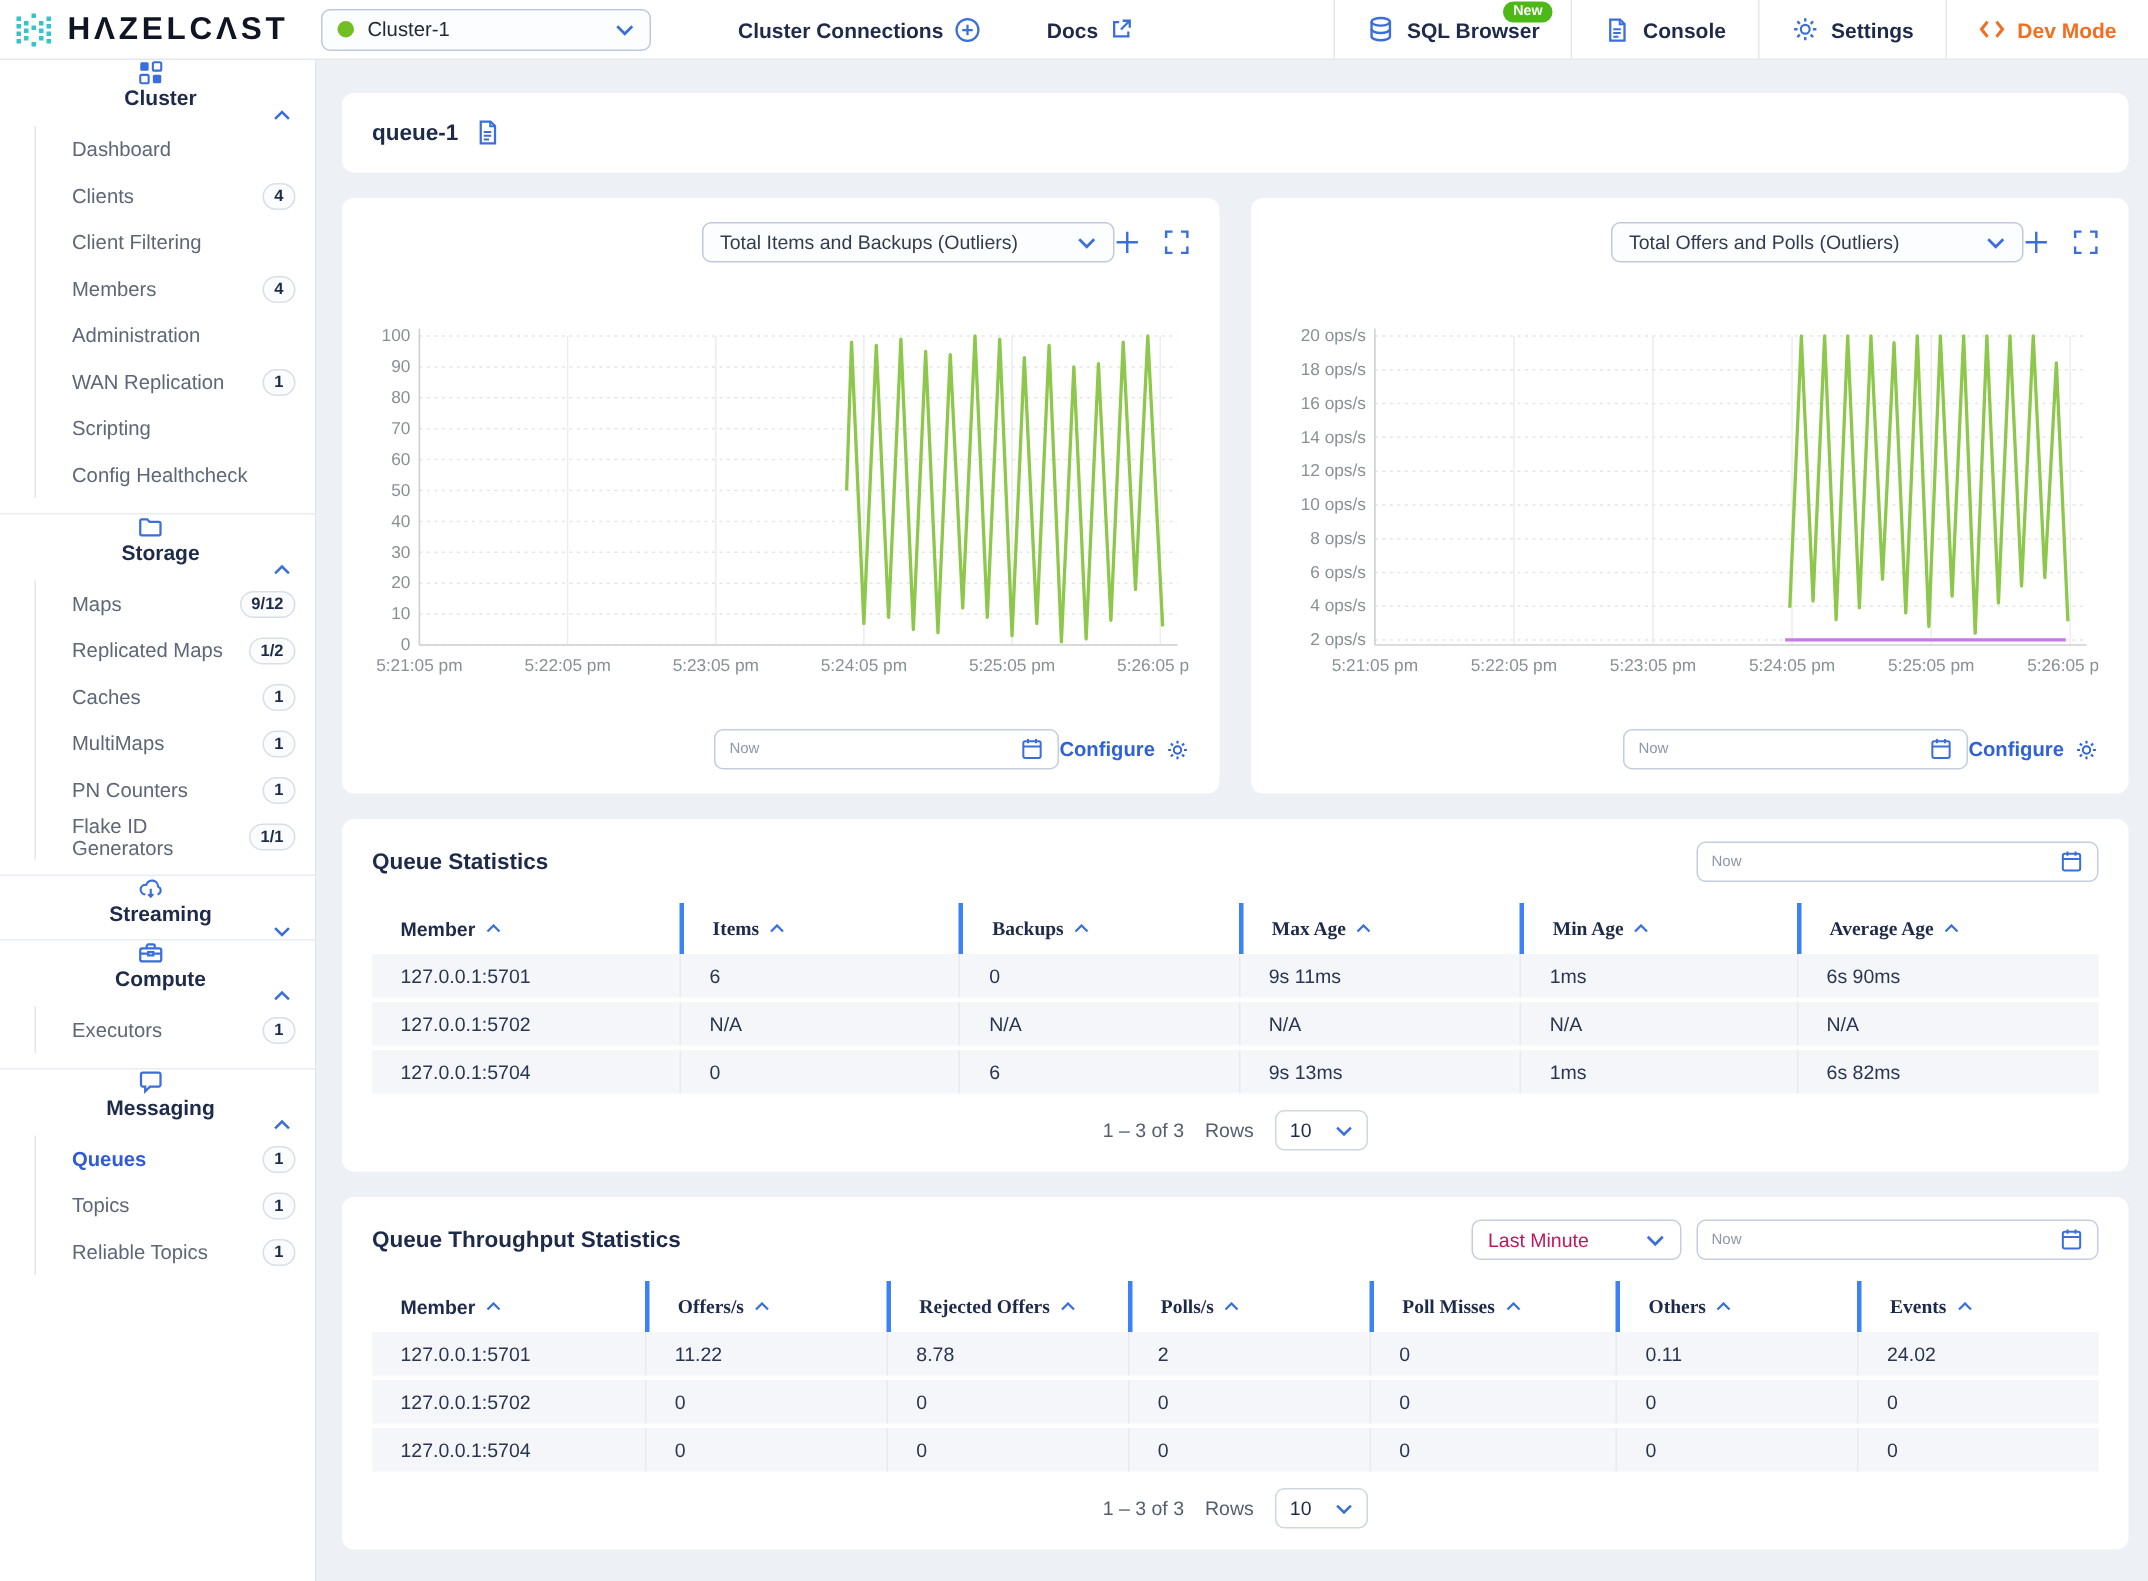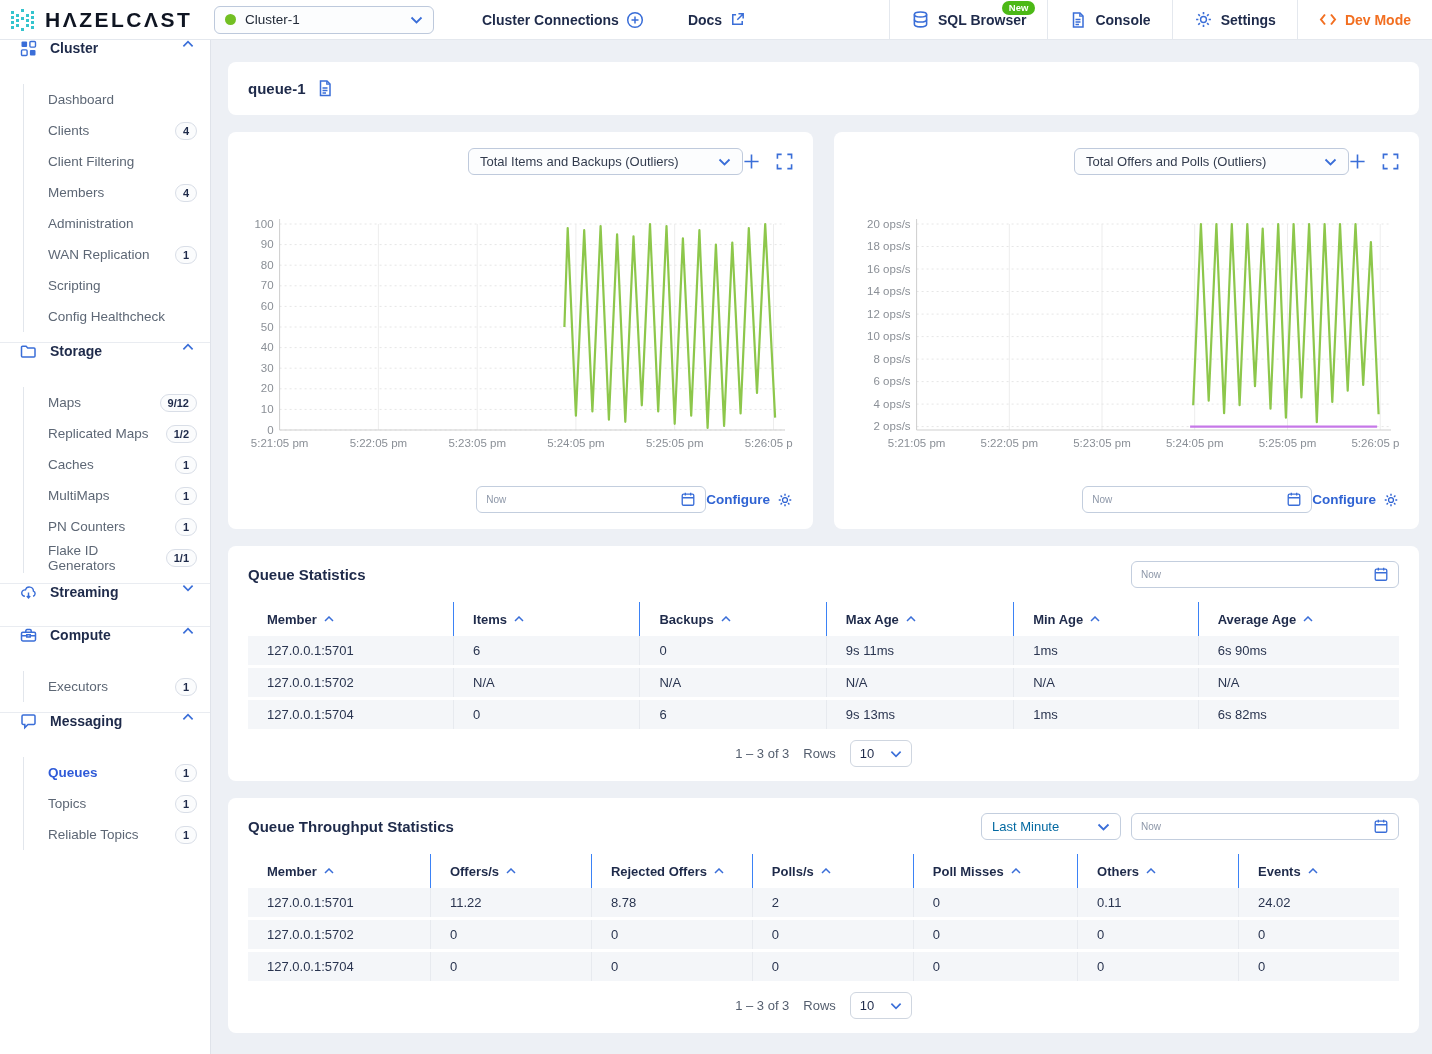"Cluster-1" .cluster-select { margin-right: 26px -> 36px }
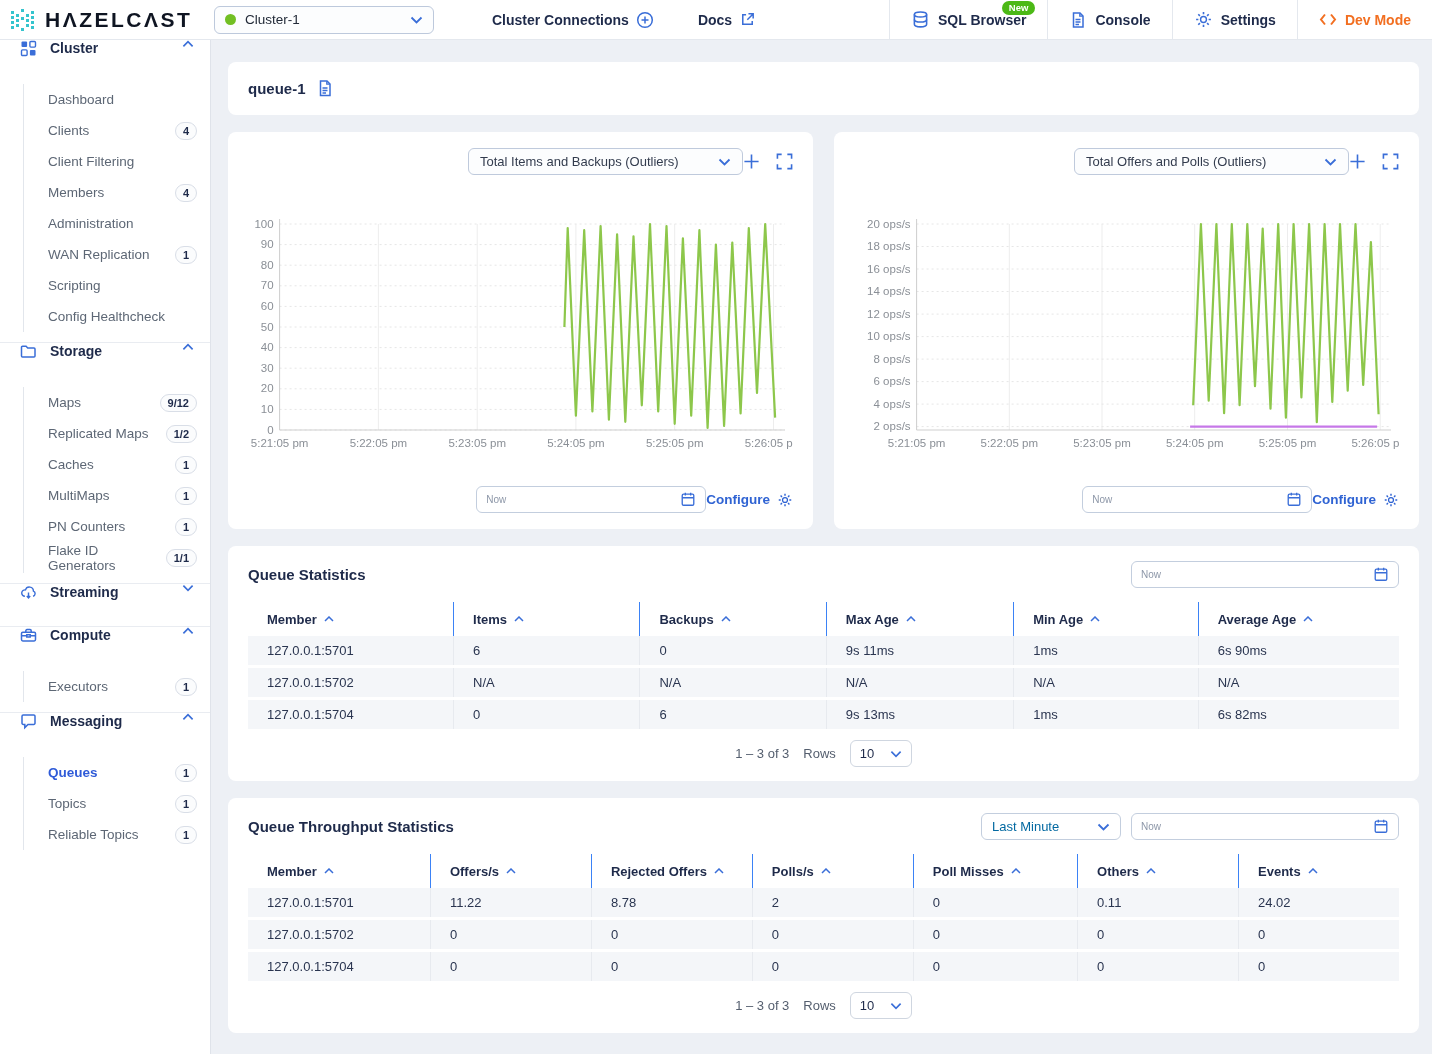"Cluster" .side-sec { align-items: flex-start -> center; flex-direction: none -> column }
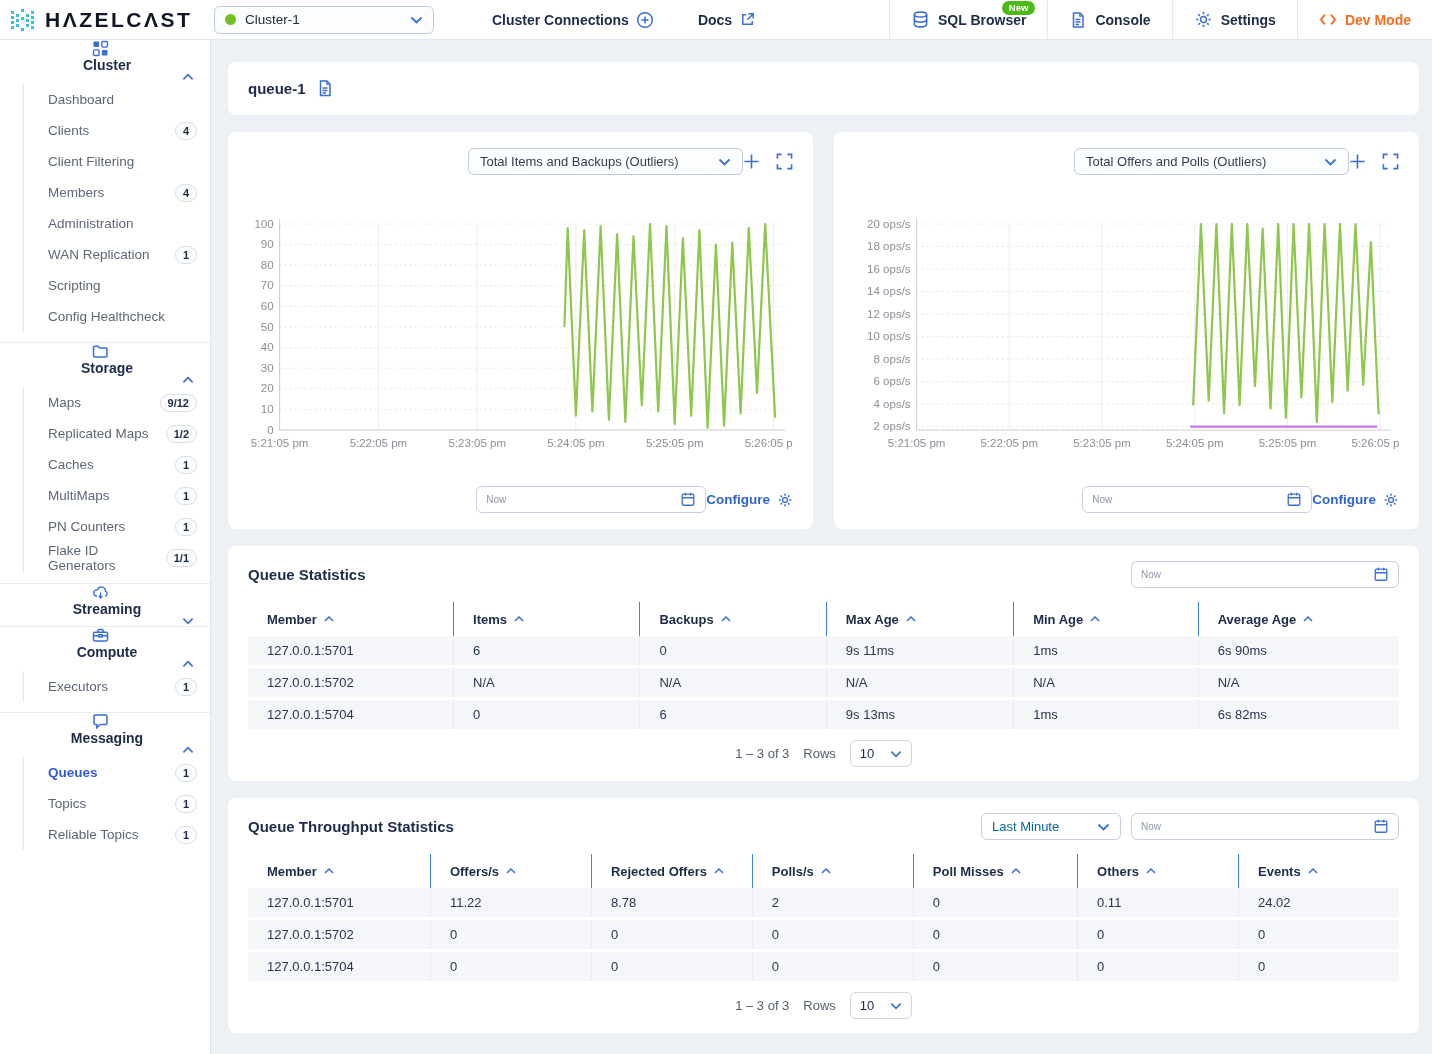"Items" .th + .th { border-left: 1px solid #3b82f6 -> 3px solid #3b82f6; font-family: none -> Liberation Serif, serif }
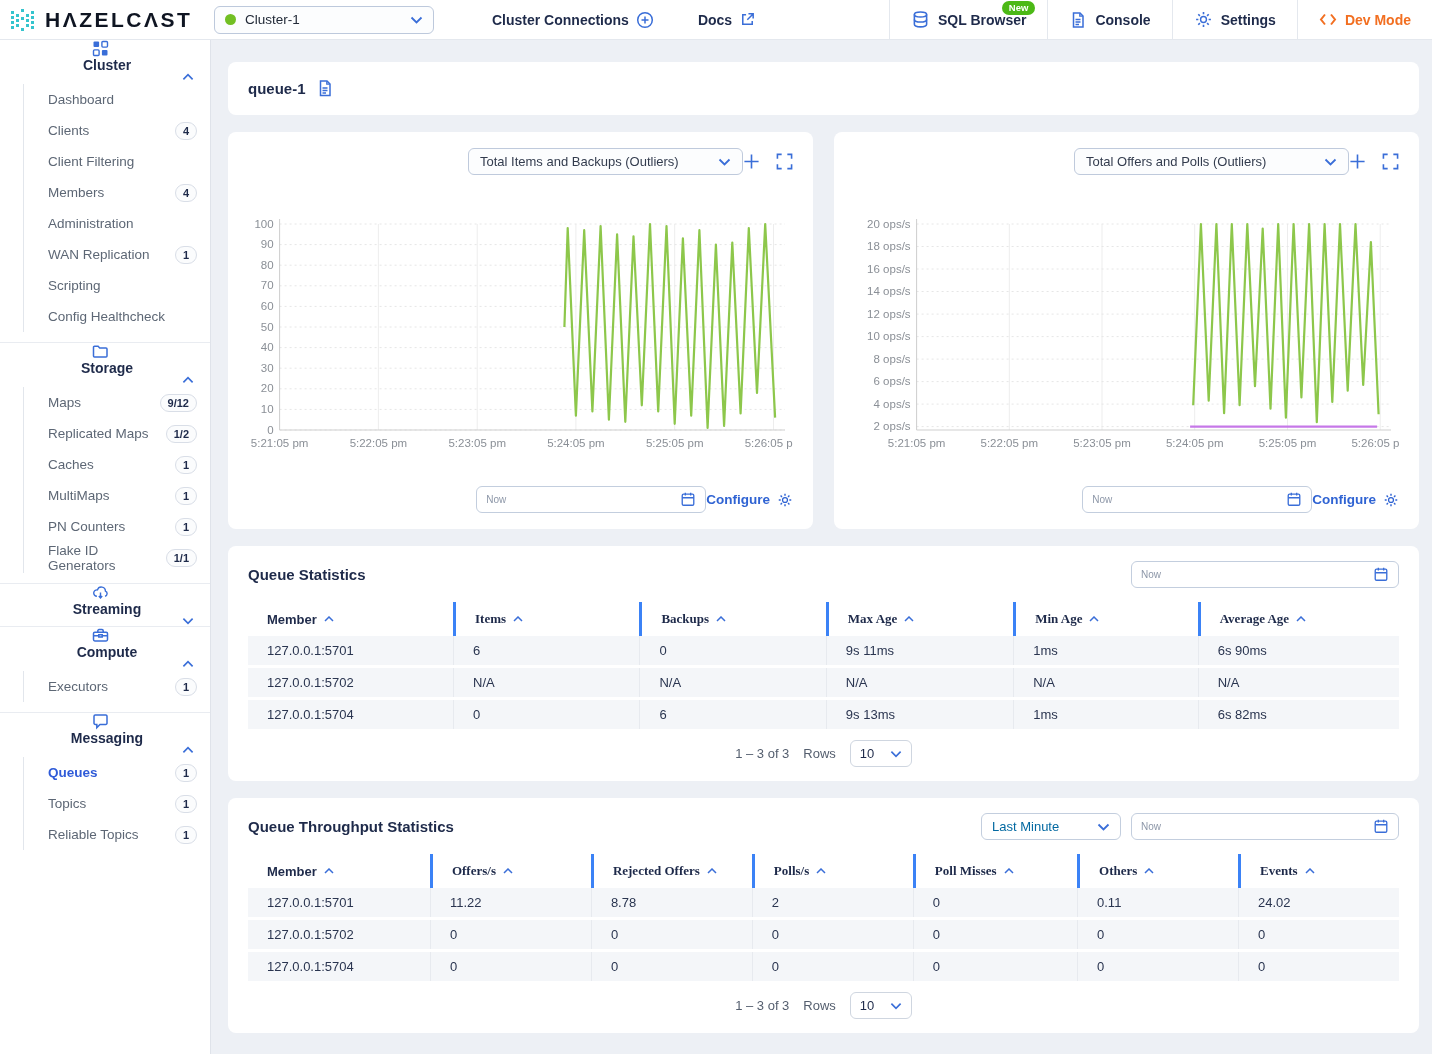"Last Minute" .period-select { color: #0369a1 -> #be185d }
